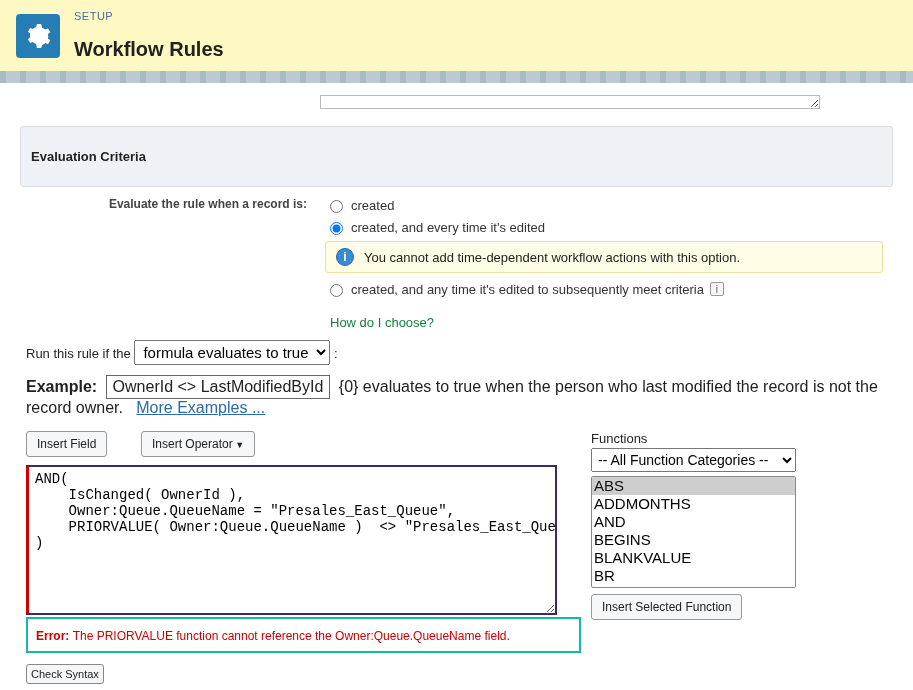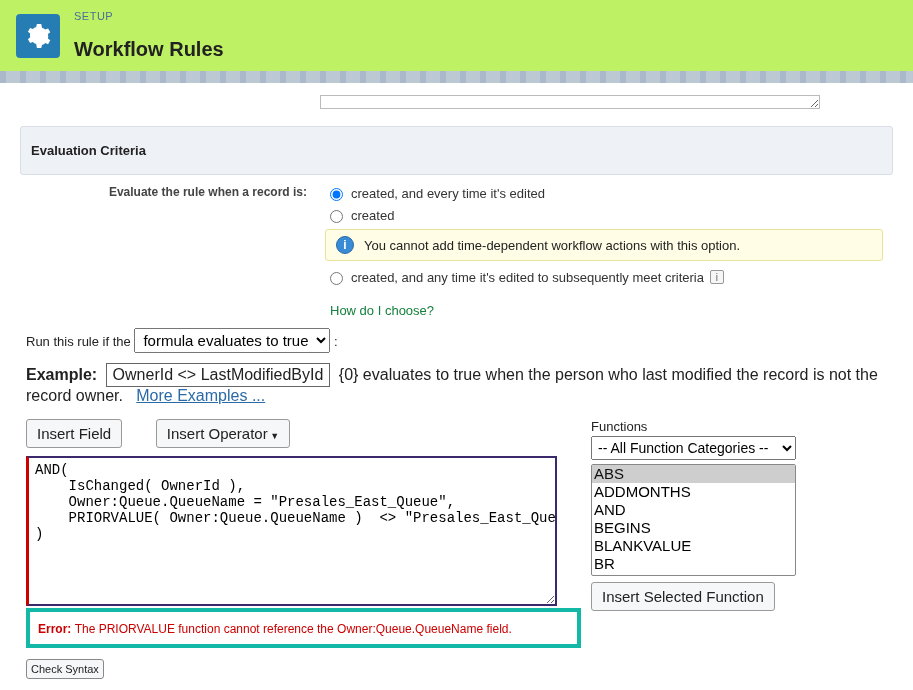"SETUP" .top-header { background: #bef264 -> #fef9c3 }
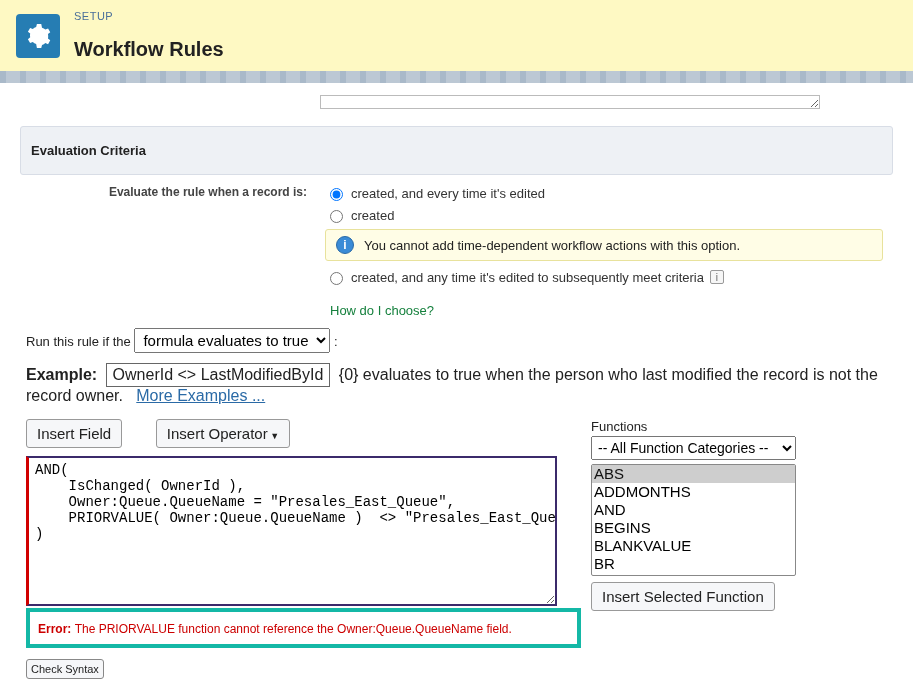"Evaluation Criteria" .section-hdr { padding: 16px 10px -> 22px 10px }
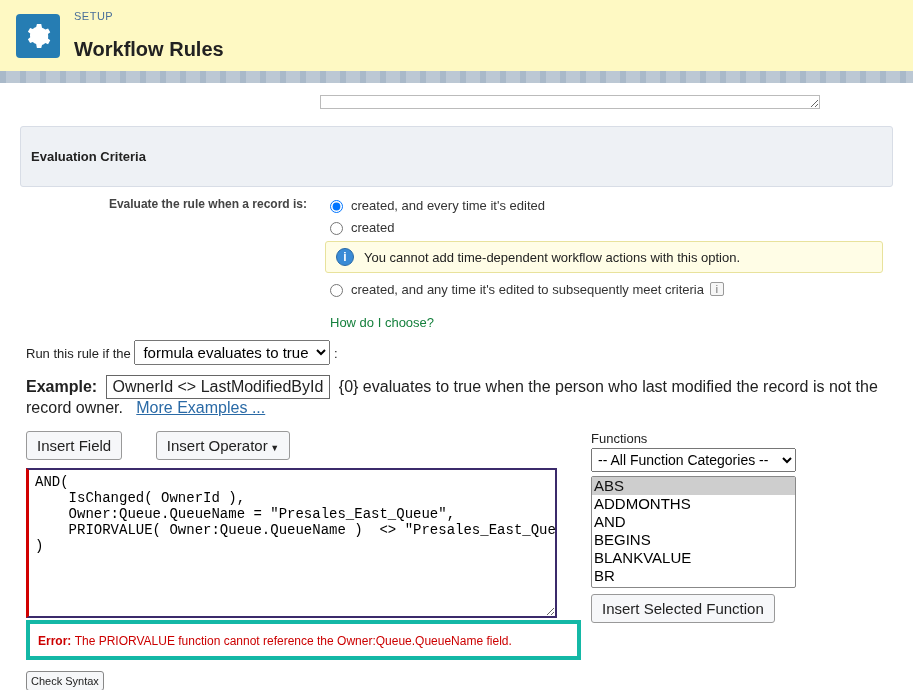"created, and every time it's" label.radio-line { order: before "created" -> after "created" }
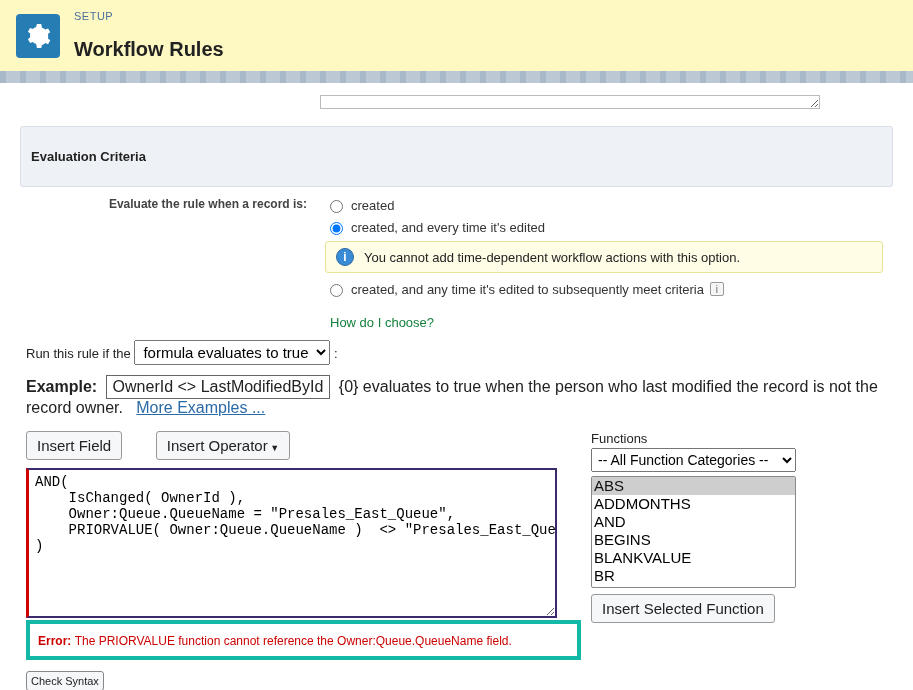"Insert Field" .btn { font-size: 15px -> 12px }
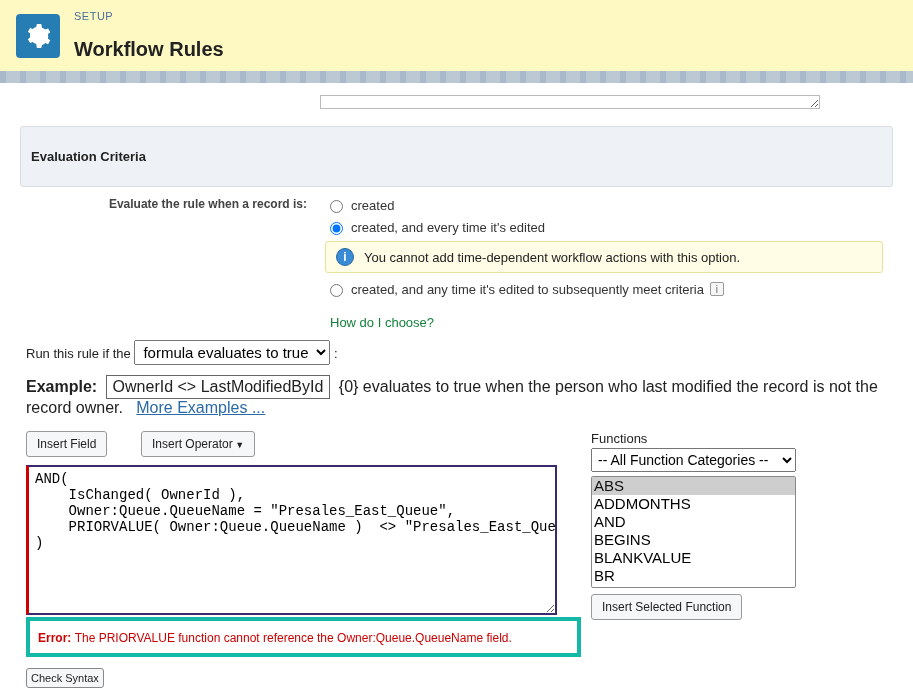"Error: The PRIORVALUE function cannot" .red-box { border: 4px solid #14b8a6 -> 2px solid #14b8a6 }
